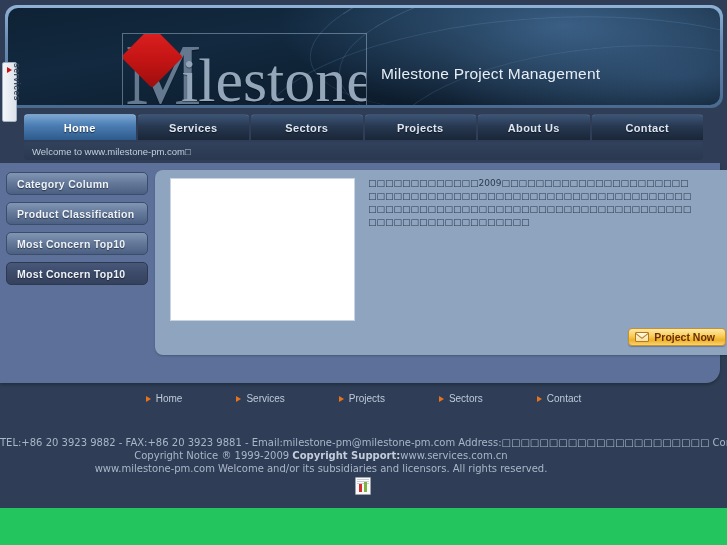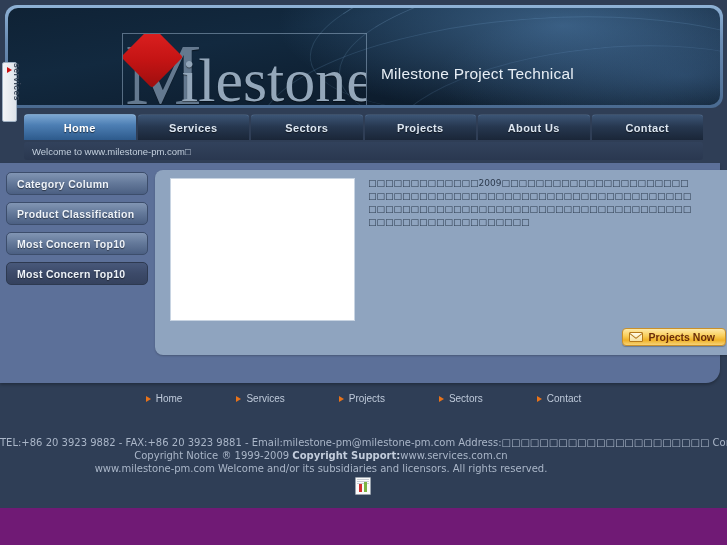"ilestone" .page { background: #701a75 -> #22c55e }
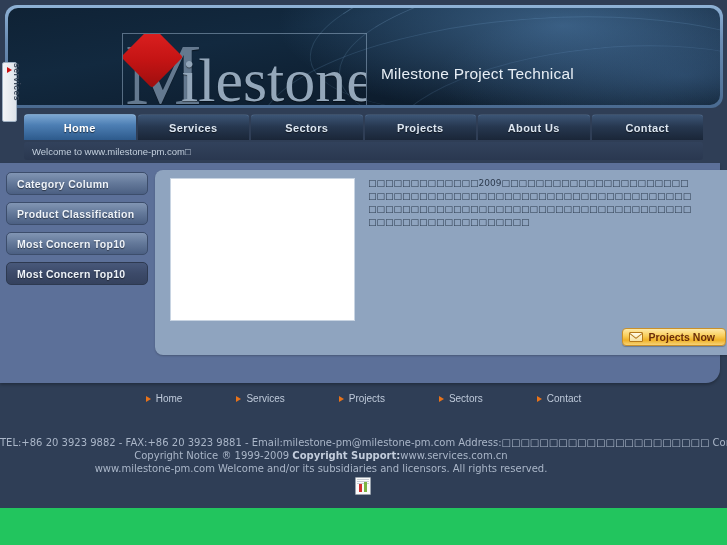"Milestone Project Technical" div.brand-title { text: Technical -> Management }
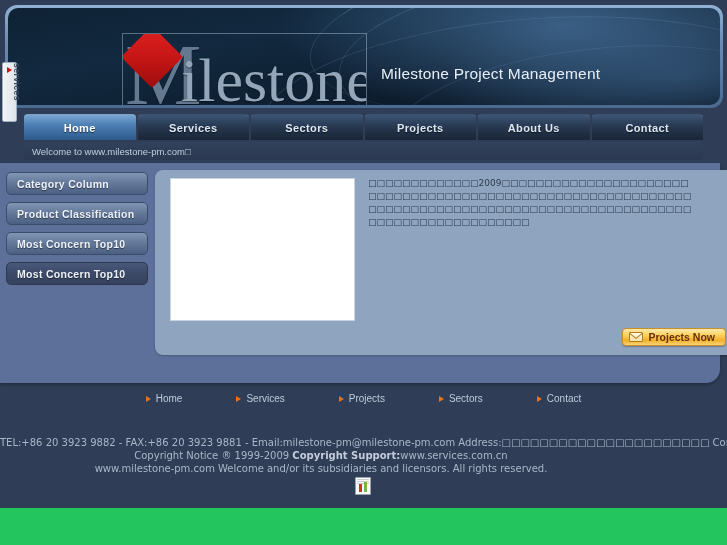"Projects Now" span { text: Projects -> Project }
